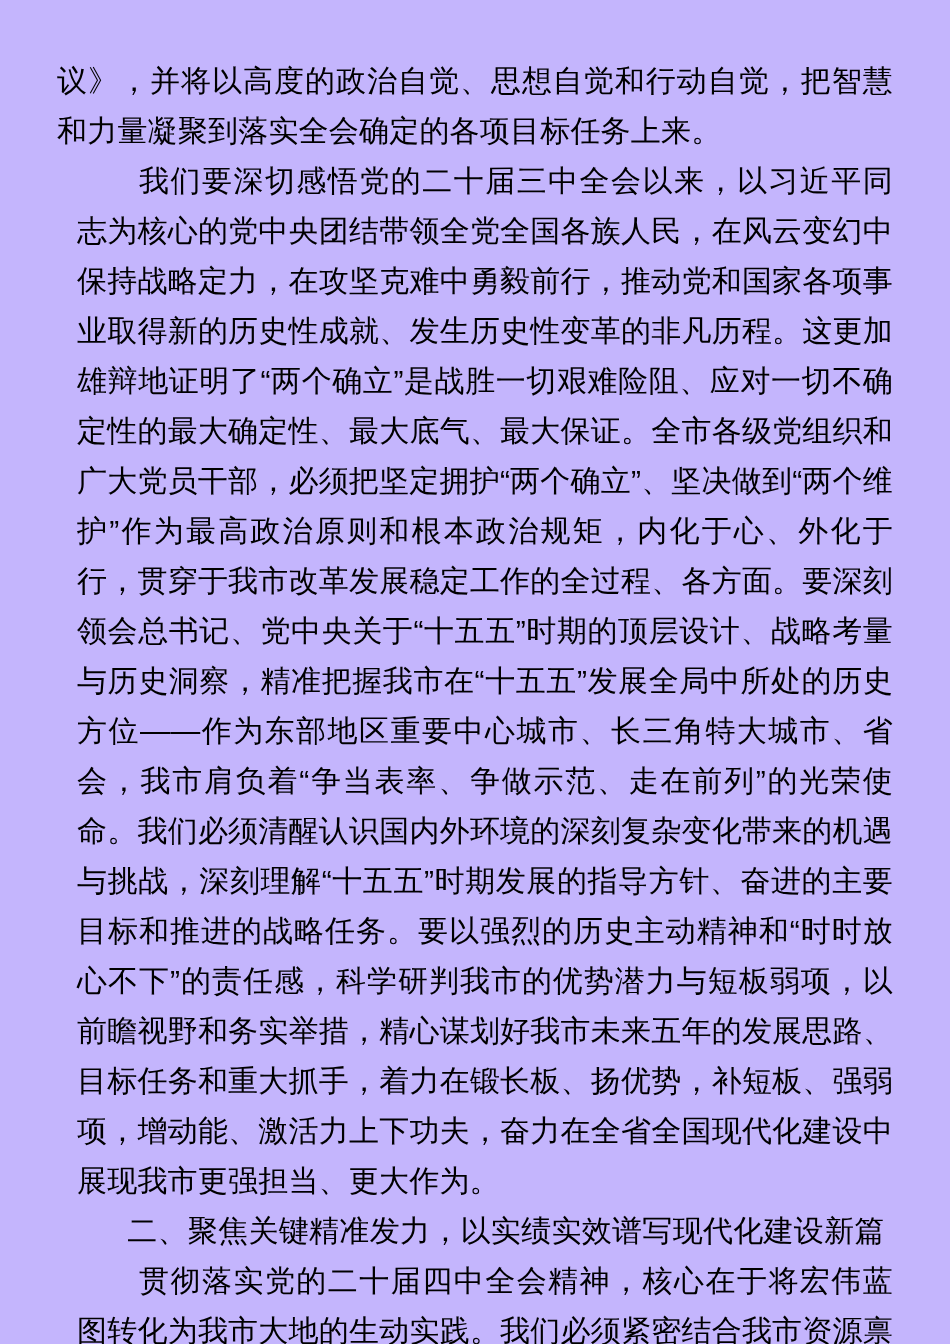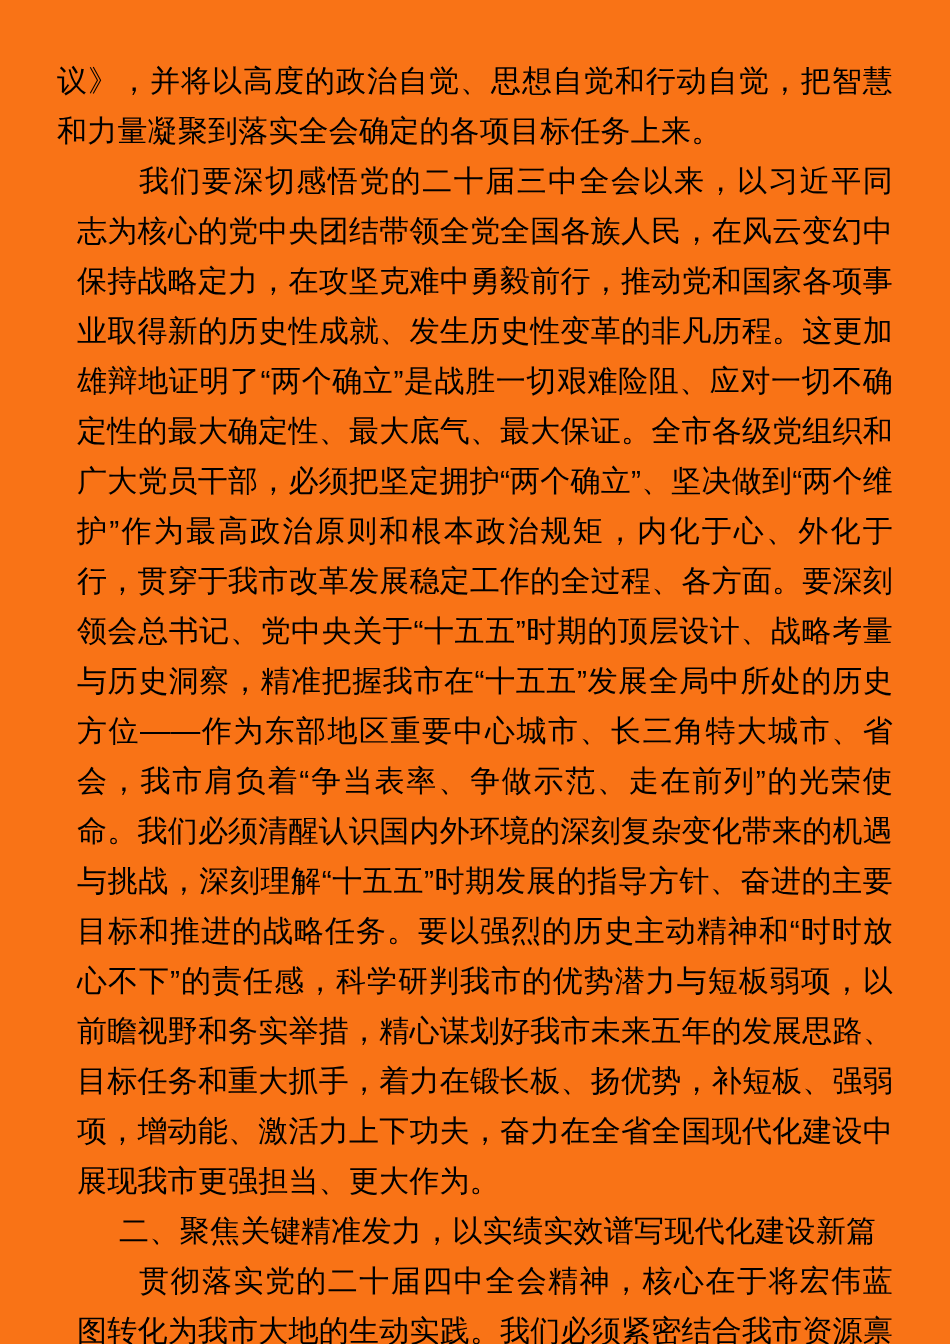"议》，并将以高度的政治自觉、思想自觉和行动自觉，把智慧和力量凝聚到落实全会确定的" .page { background: #f97316 -> #c4b5fd }
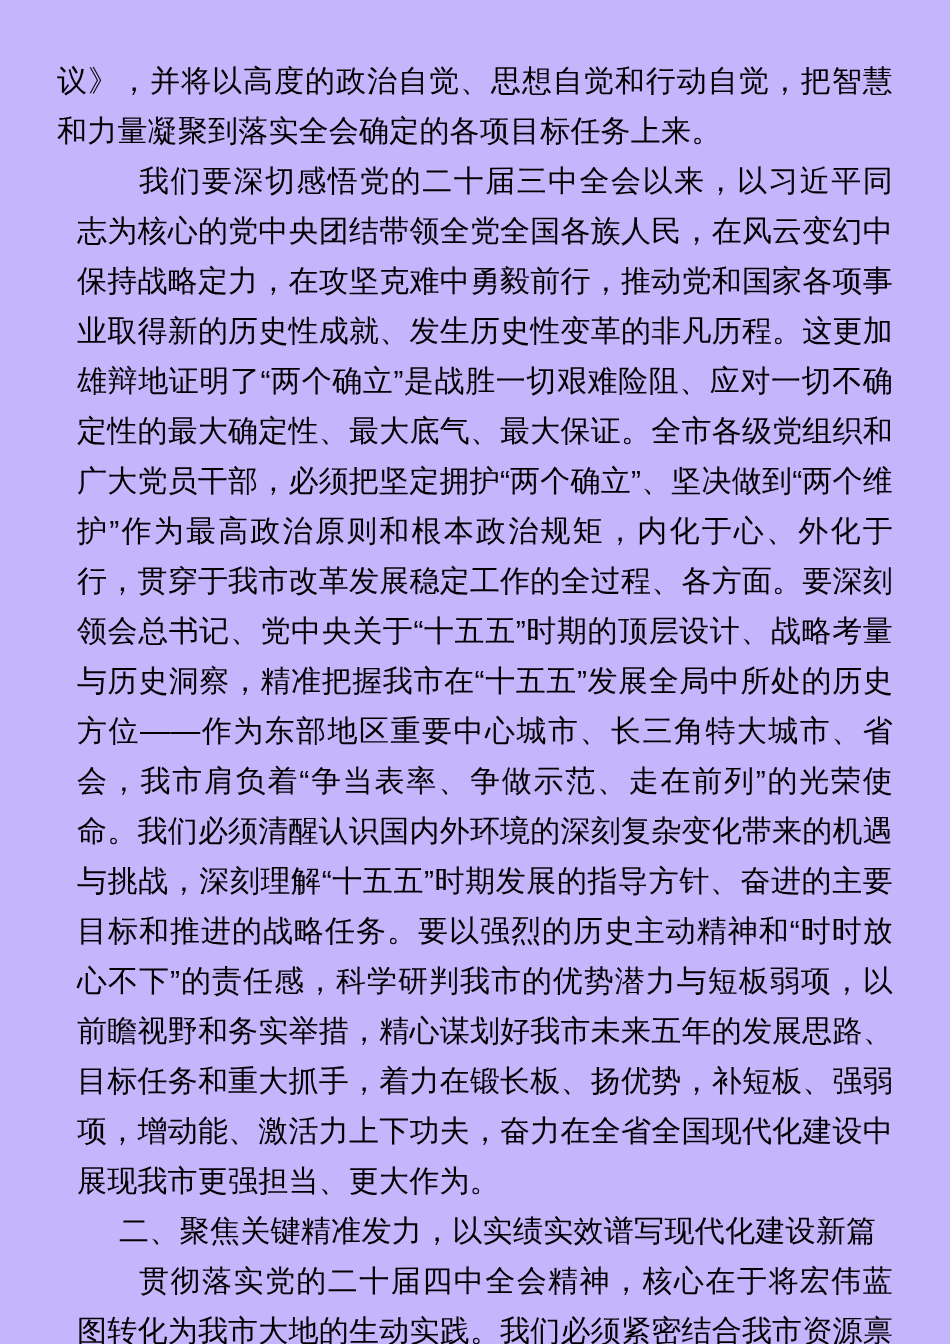"二、聚焦关键精准发力，以实绩实效谱写现代化建设新篇" .heading { text-align: left -> center }
